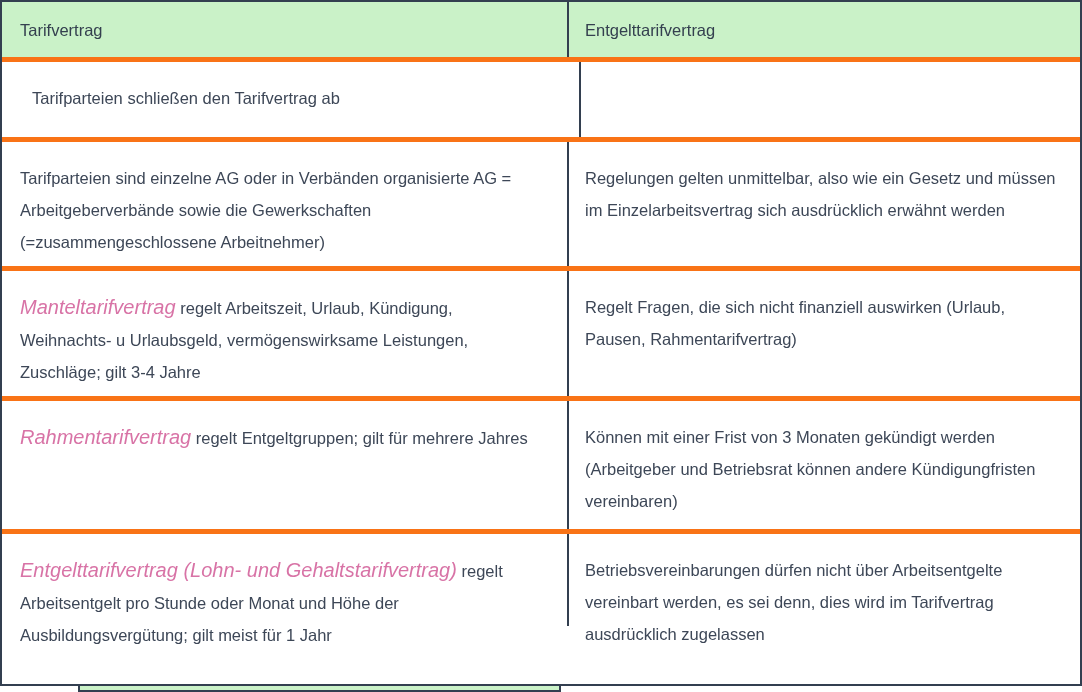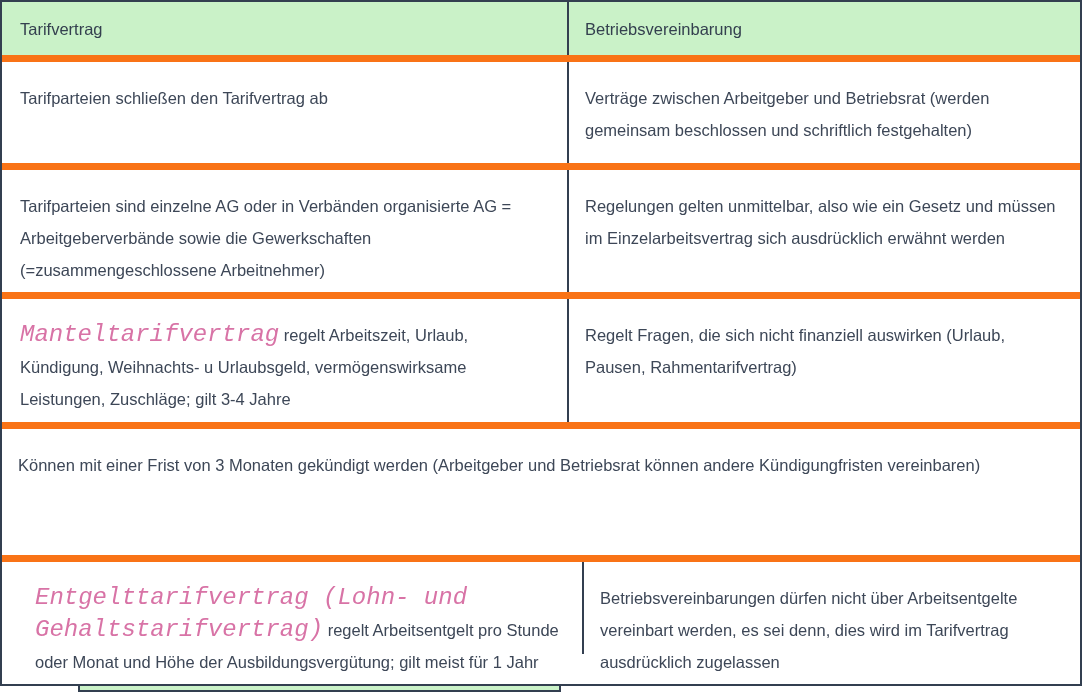"Tarifvertrag" .row { border-bottom: 7px solid #f97316 -> 5px solid #f97316 }
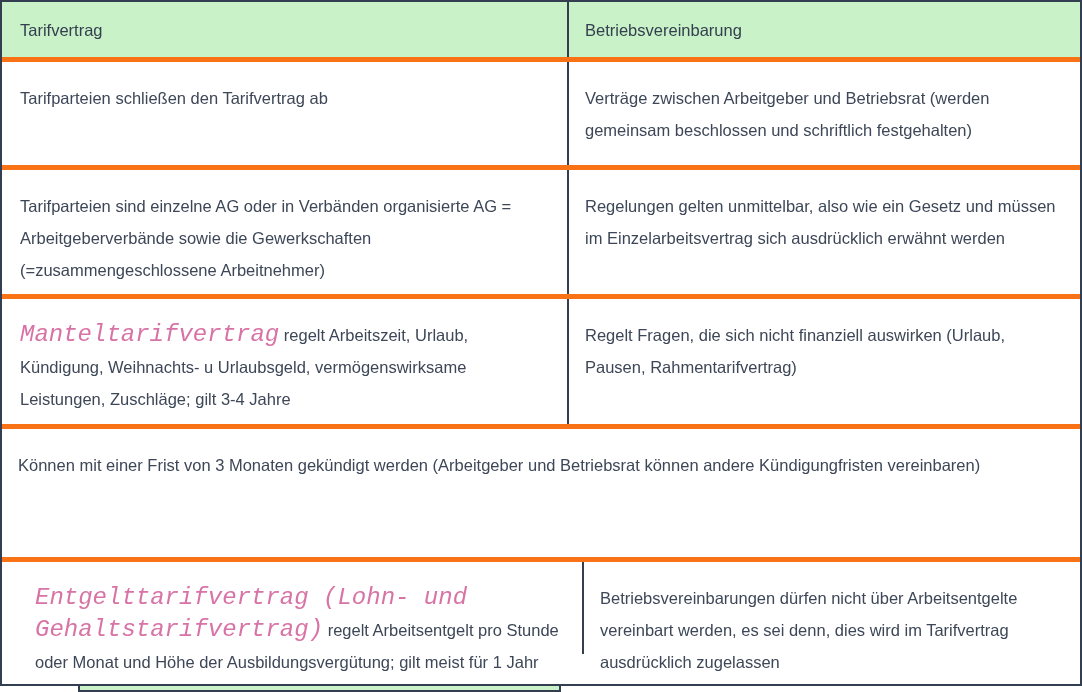"Betriebsvereinbarung" span { text: Betriebsvereinbarung -> Entgelttarifvertrag }
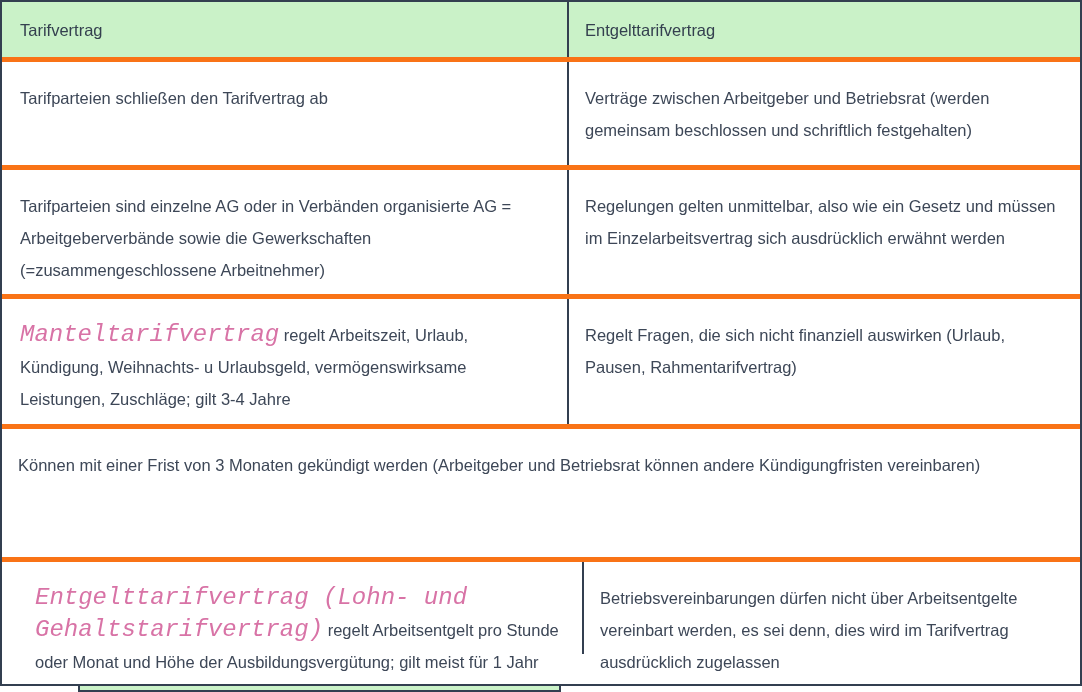"Tarifparteien schließen den Tarifvertrag" .r1 { height: 108px -> 80px; padding-left: none -> 12px }
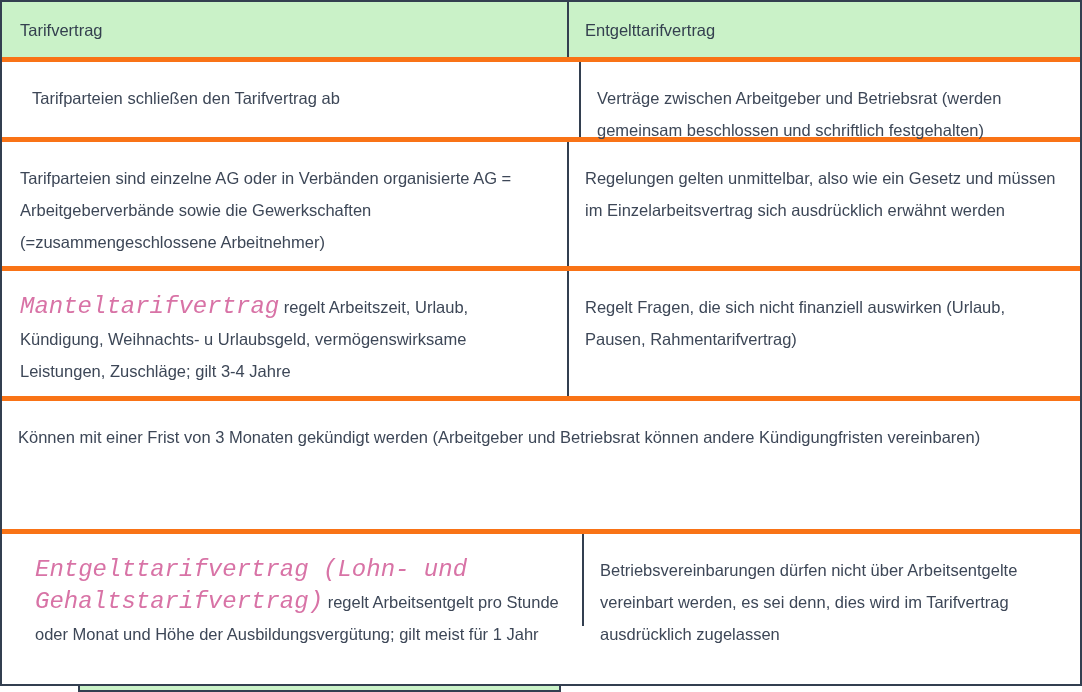"Verträge zwischen Arbeitgeber und" div.cell { html: <div> <span>Verträge zwischen Arbeitgeber und Betriebsrat (werden gemeinsam beschlossen und schriftlich festgehalten)</span> </div> -> none }
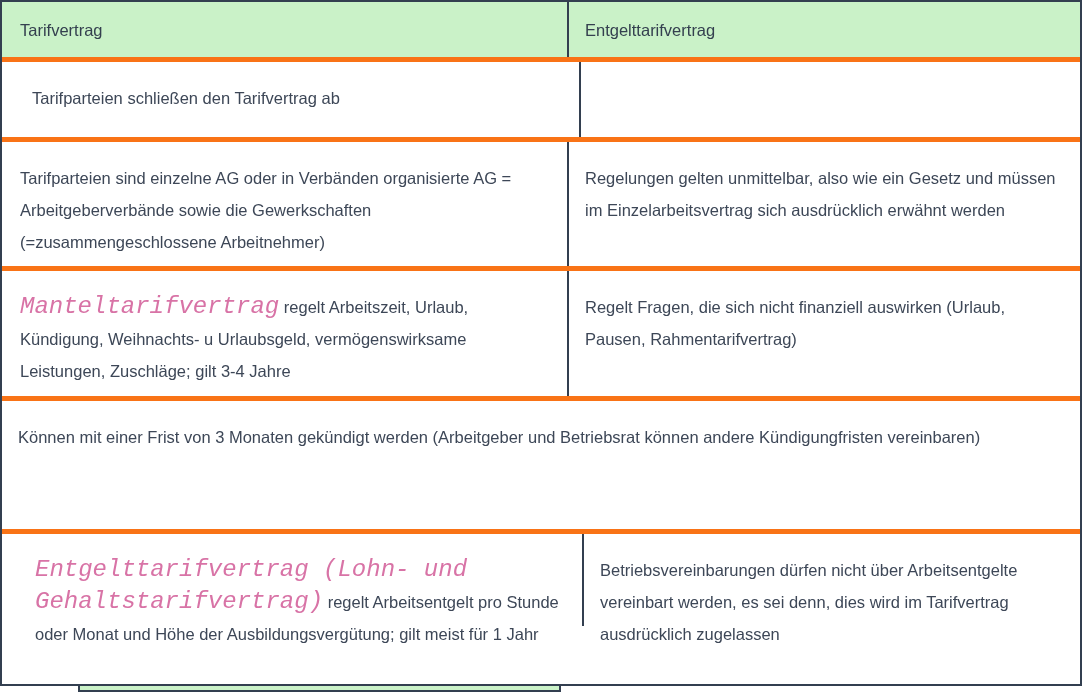"Manteltarifvertrag" .accent { font-family: Liberation Mono, monospace -> Liberation Sans, sans-serif; font-size: 24px -> 20px }
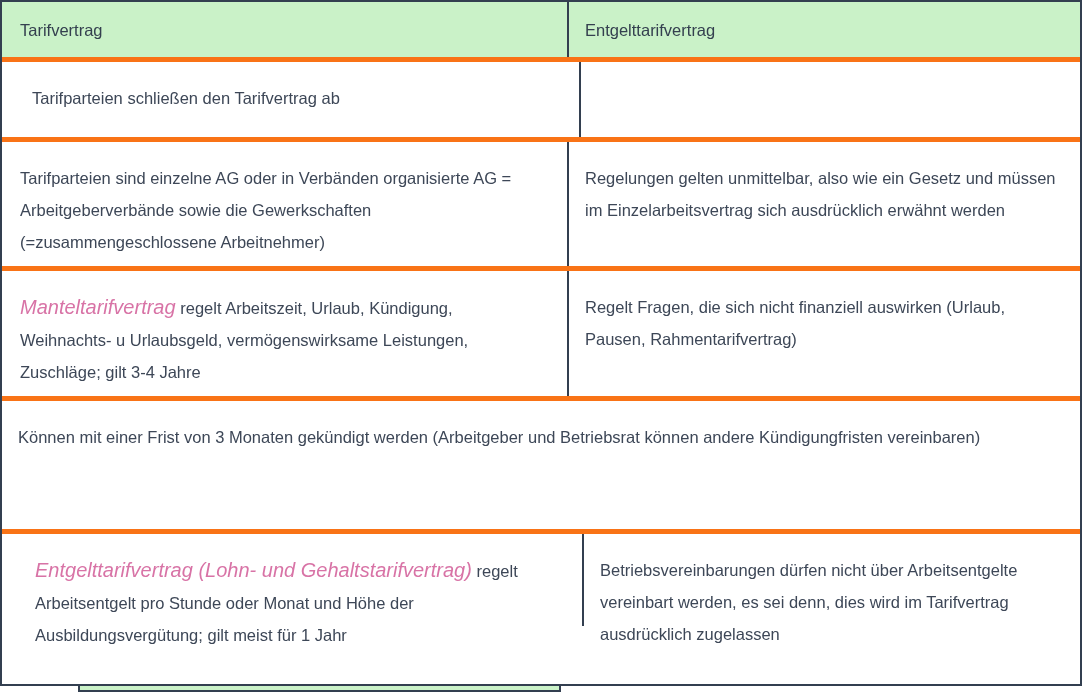"Rahmentarifvertrag regelt" div.cell { html: none -> <div> <span>Rahmentarifvertrag</span><span> regelt Entgeltgruppen; gilt für mehrere Jahres</span> </div> }
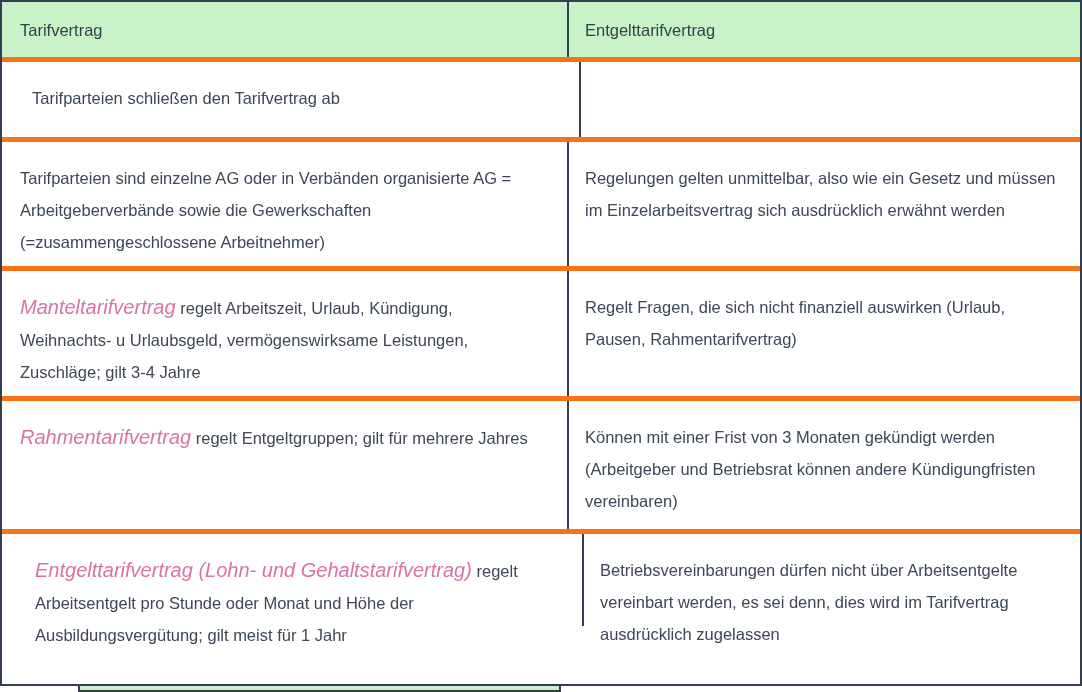"Entgelttarifvertrag (Lohn- und" .r5 { margin-left: 15px -> none }
